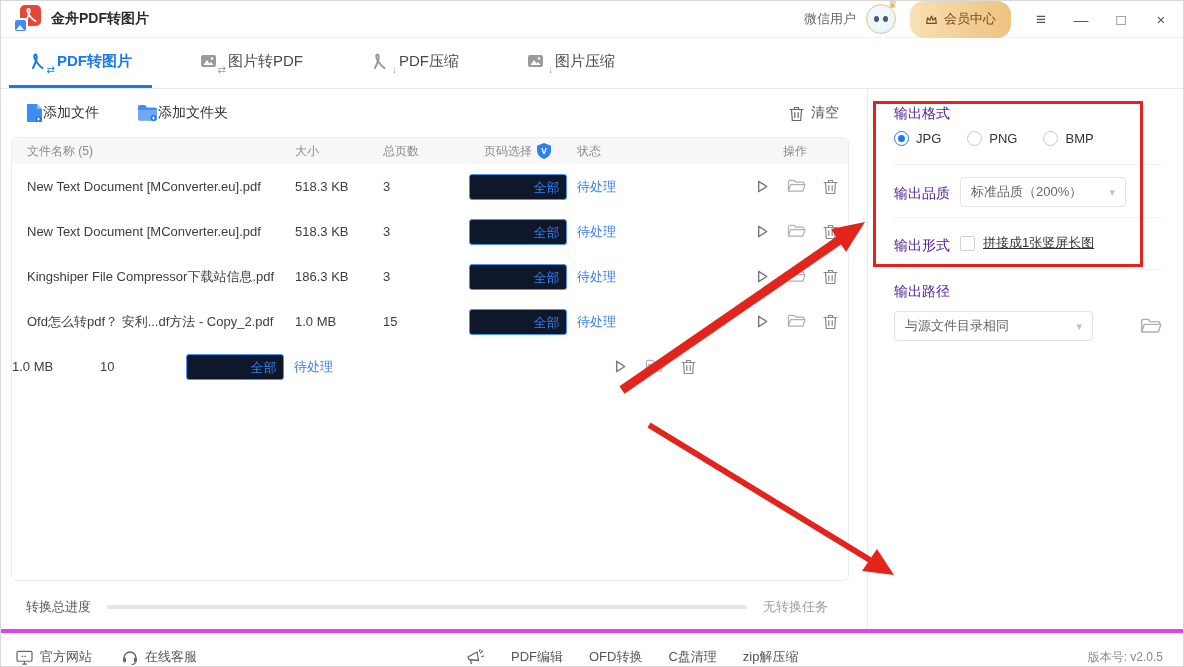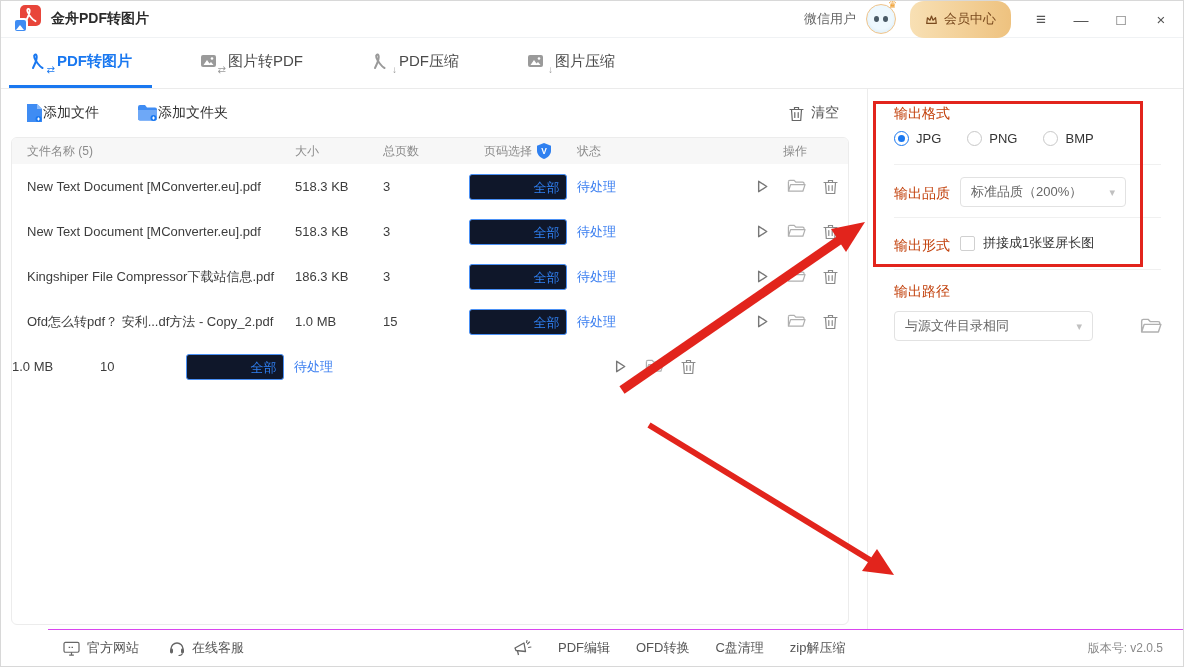"输出格式" .sec-label { color: #c2410c -> #4c1d95 }
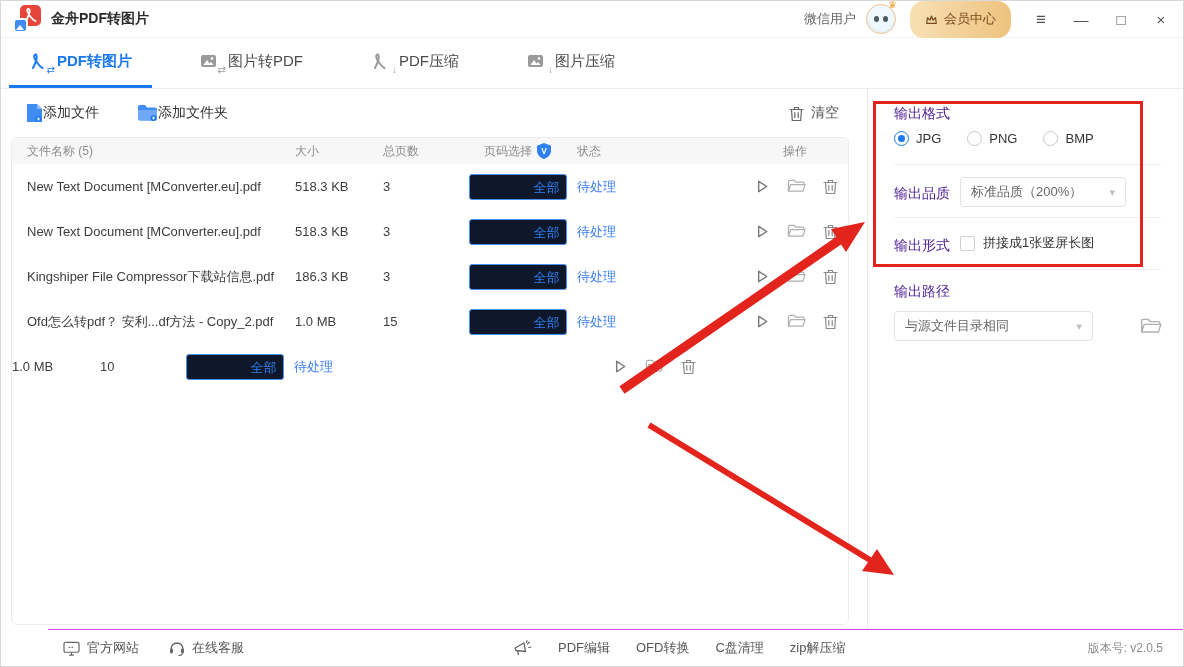"拼接成1张竖屏长图" .chk-row { text-decoration: none -> underline }
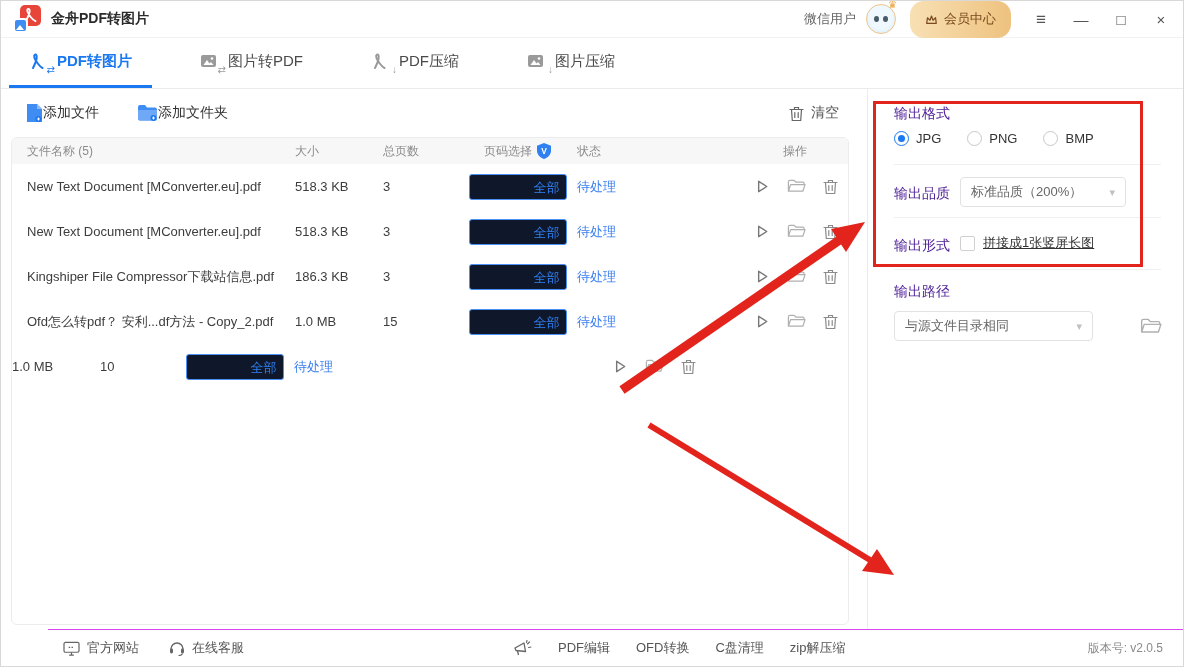"转换总进度" div.progressrow { html: none -> <div> <span>转换总进度</span> <div> <div></div> </div> <span>无转换任务</span> </div> }
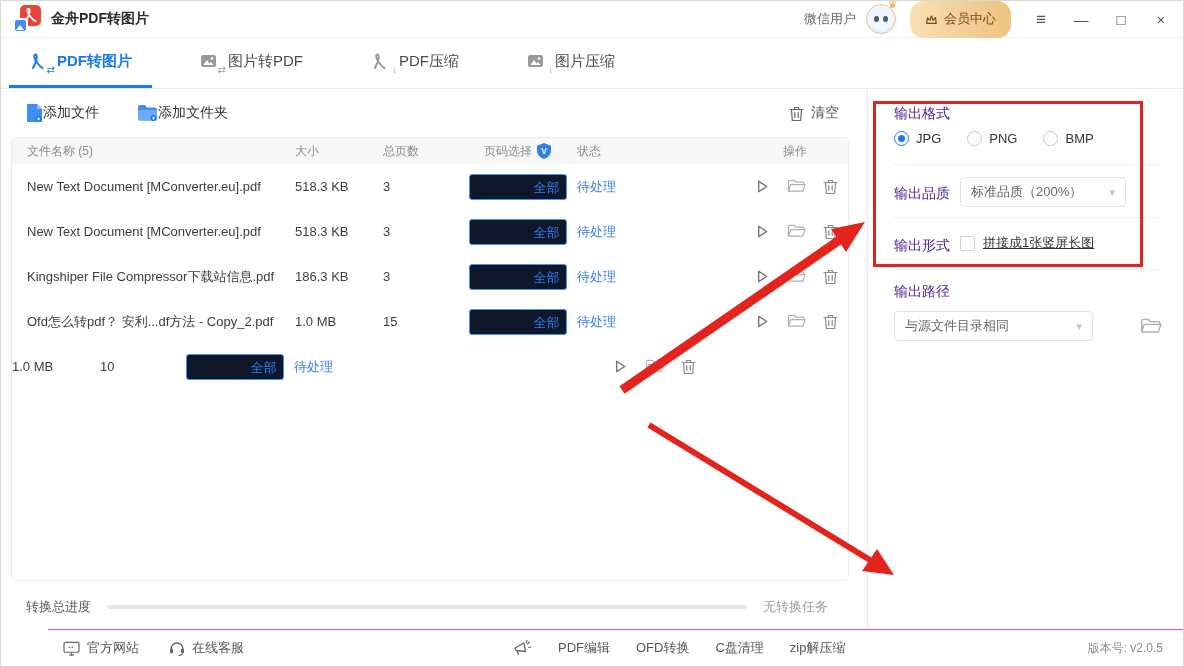"官方网站" .footer { align-items: center -> flex-end; border-top: 1px solid #d946ef -> 4px solid #d946ef; margin-left: 47px -> none }
